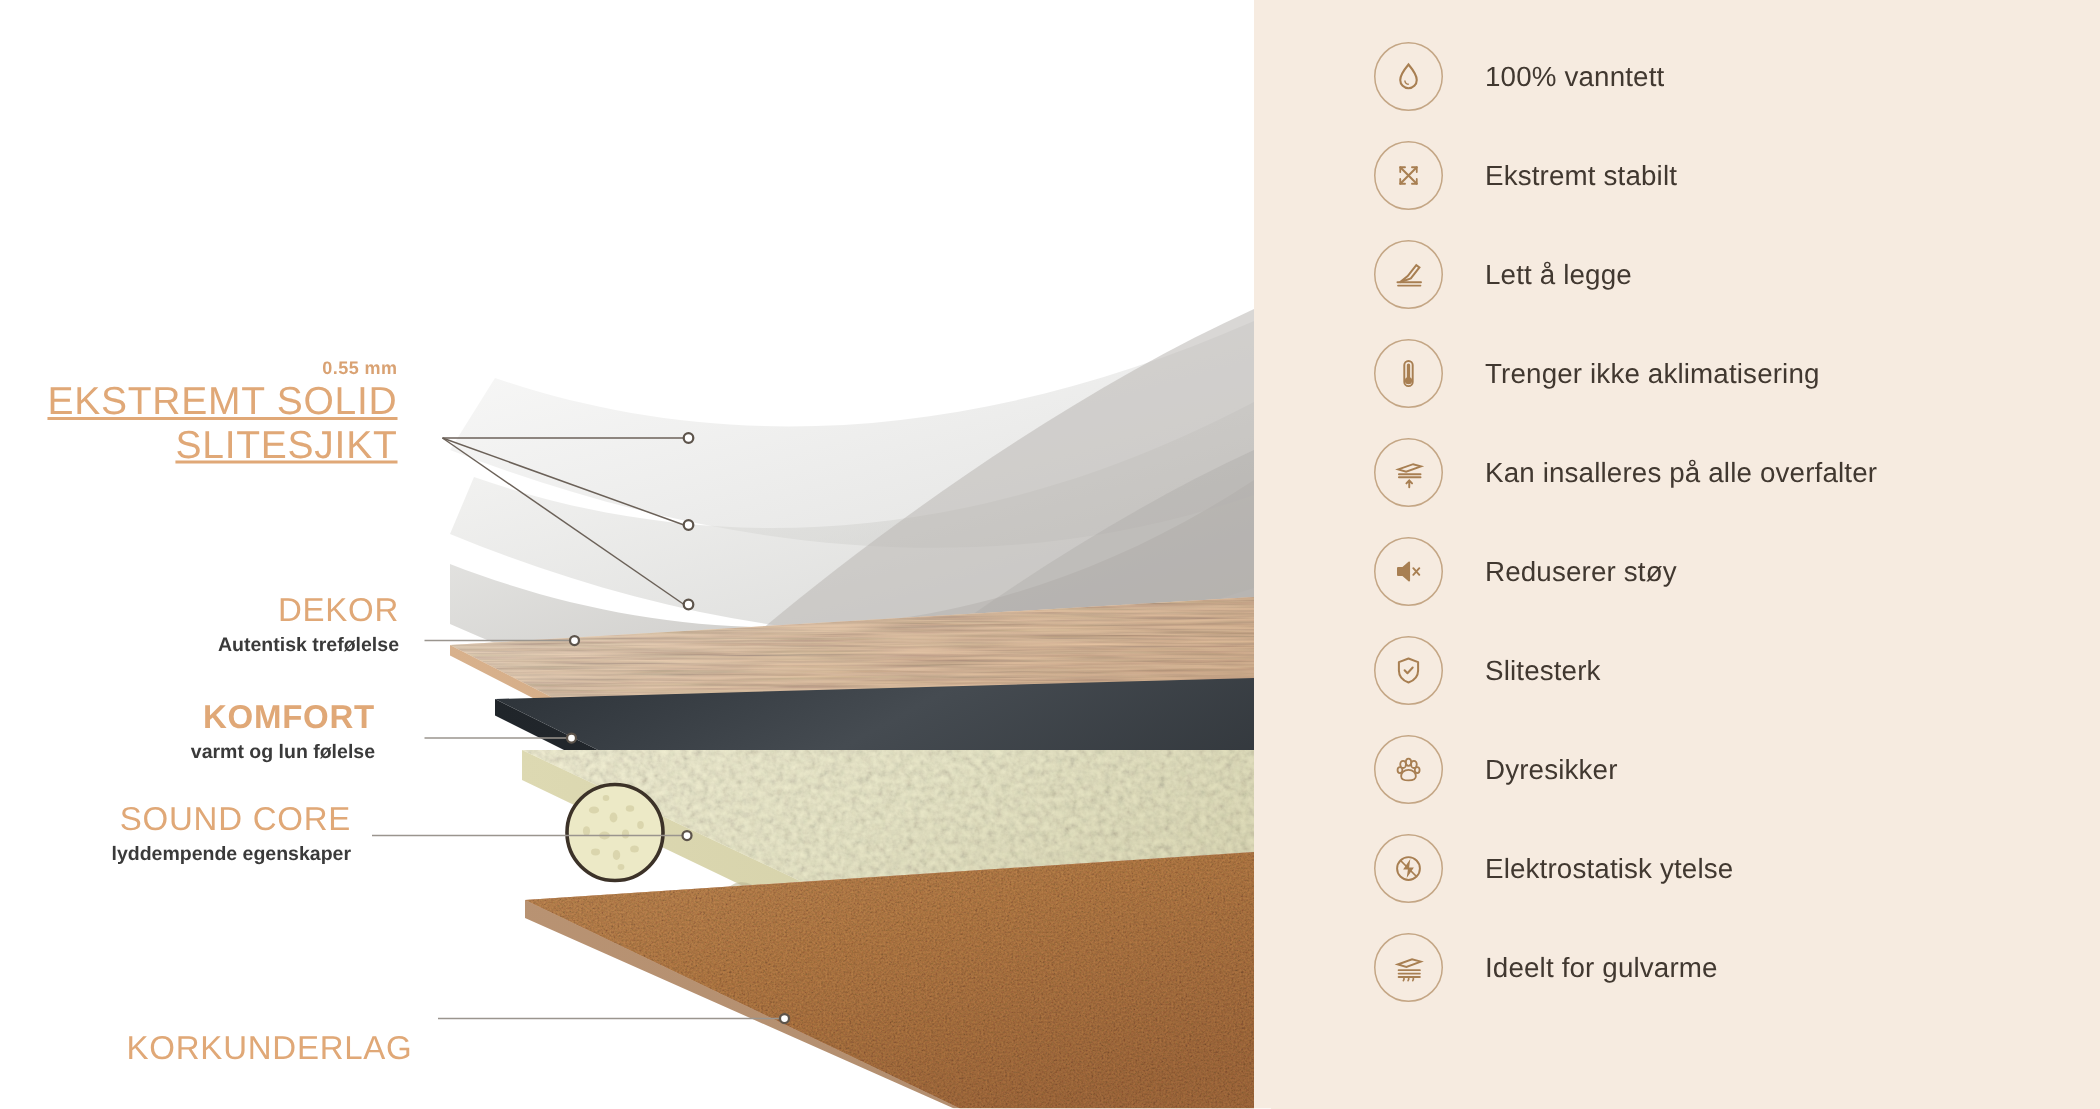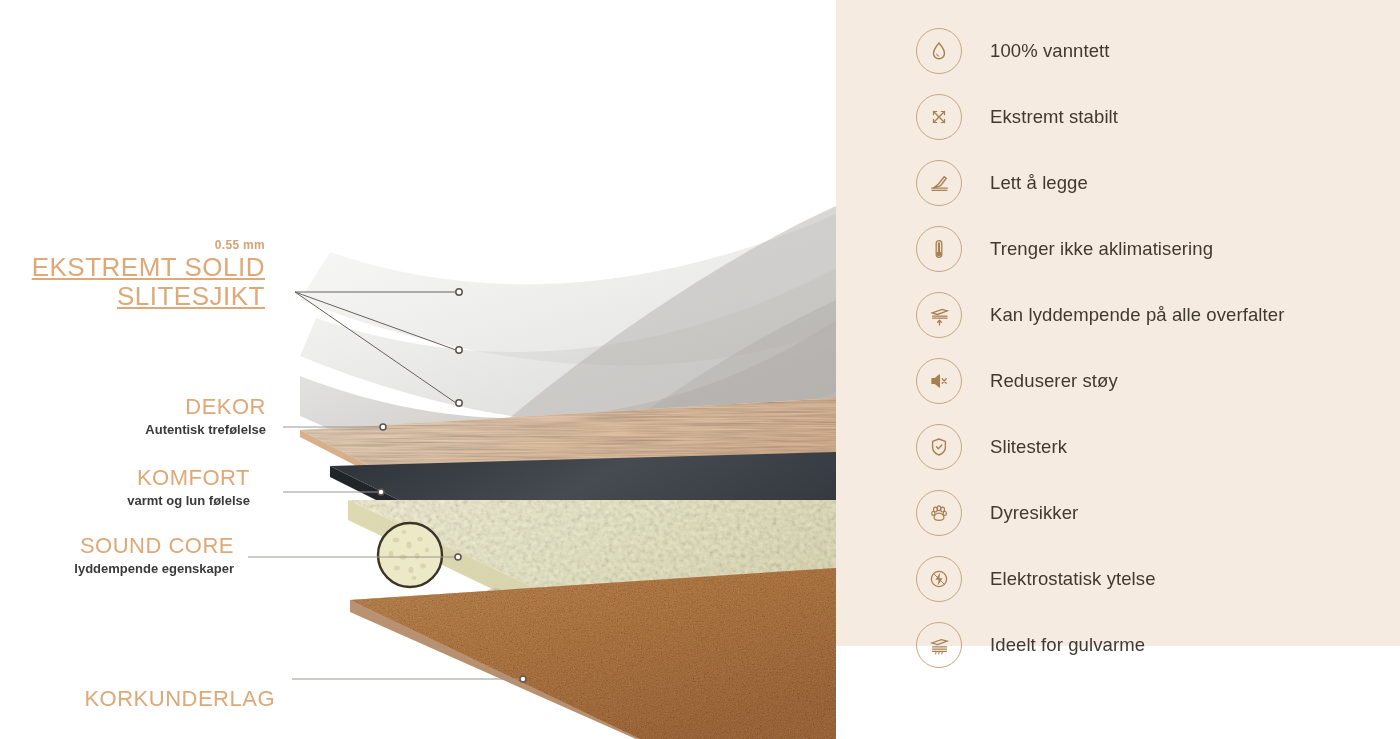"100% vanntett" #feature-panel { height: 646px -> 739px }
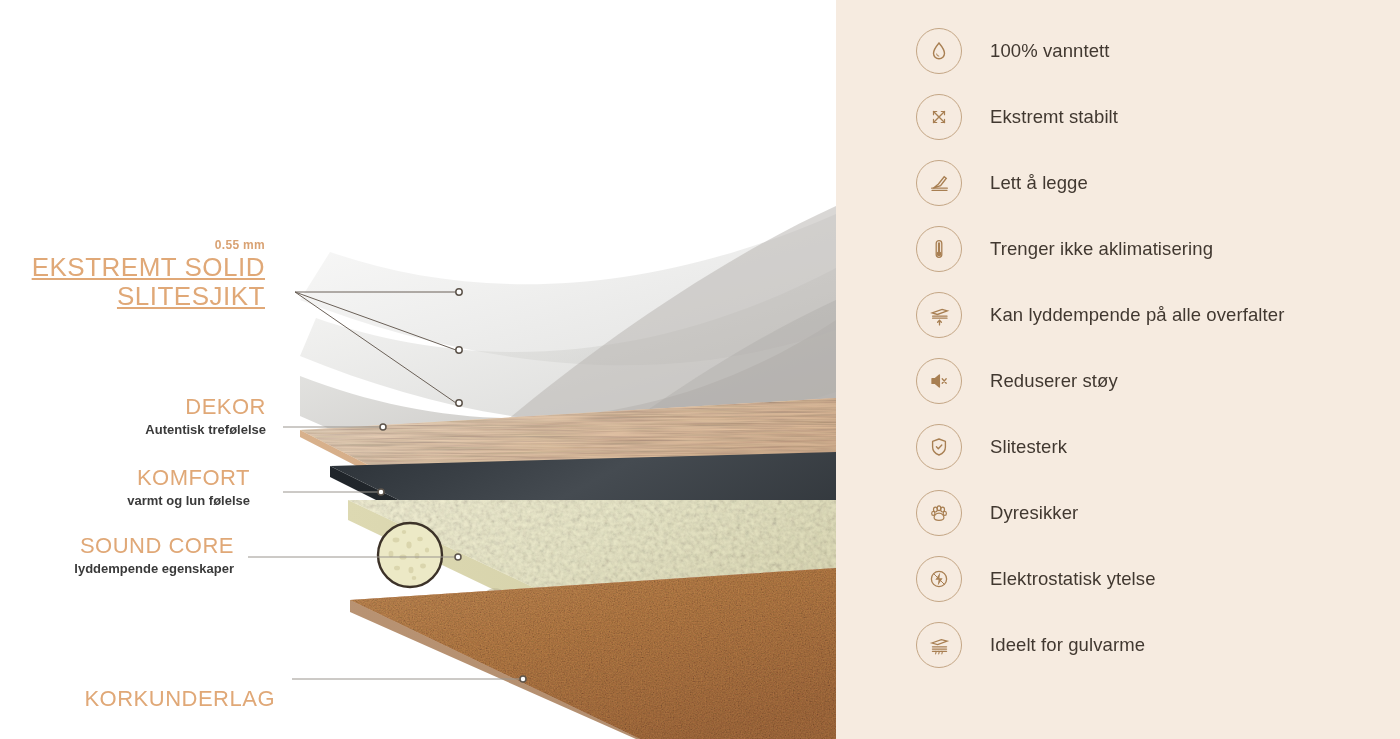"Kan lyddempende på alle overfalter" div.feat-label { text: lyddempende -> insalleres }
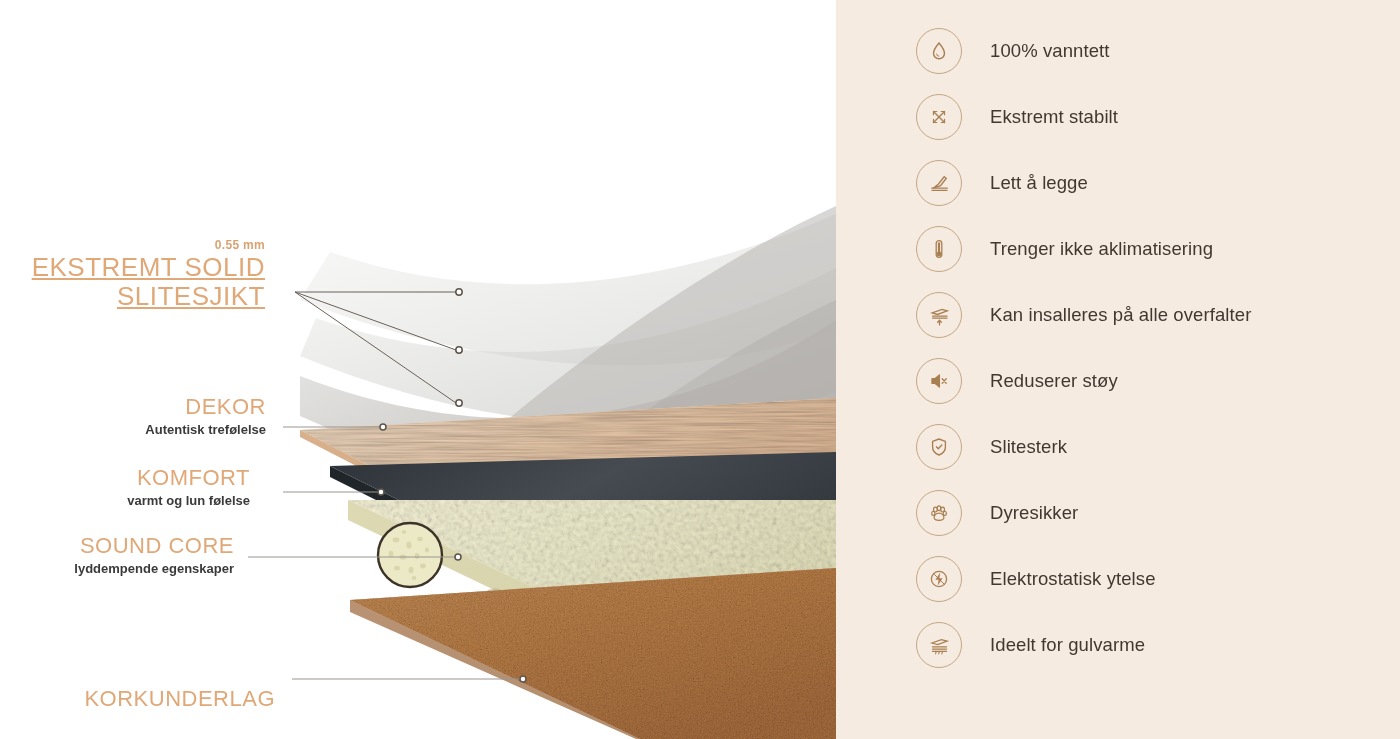"KOMFORT" #co-komf .title { font-weight: none -> bold }
